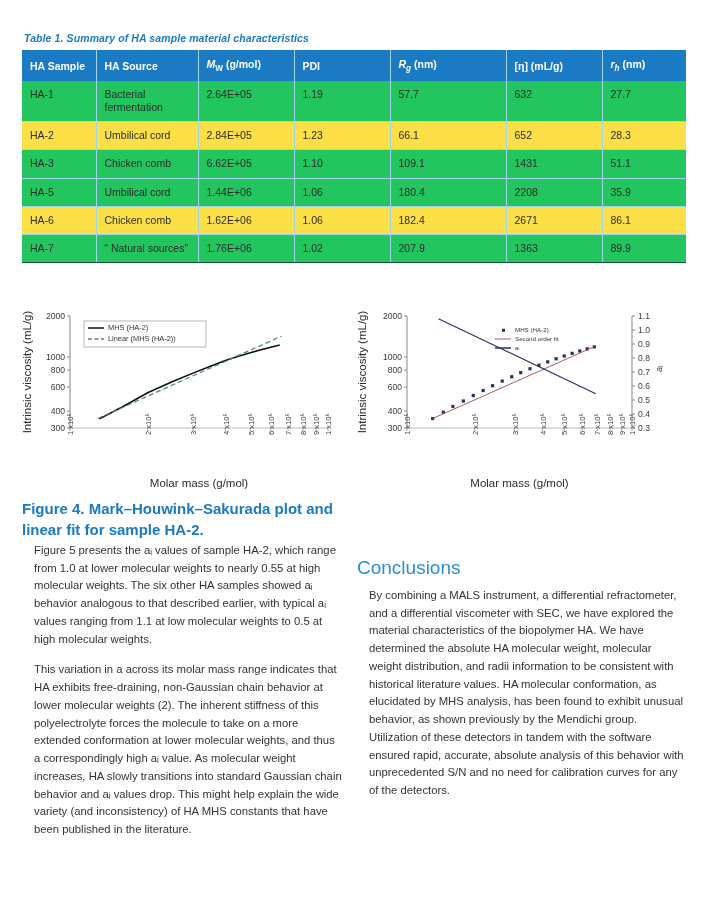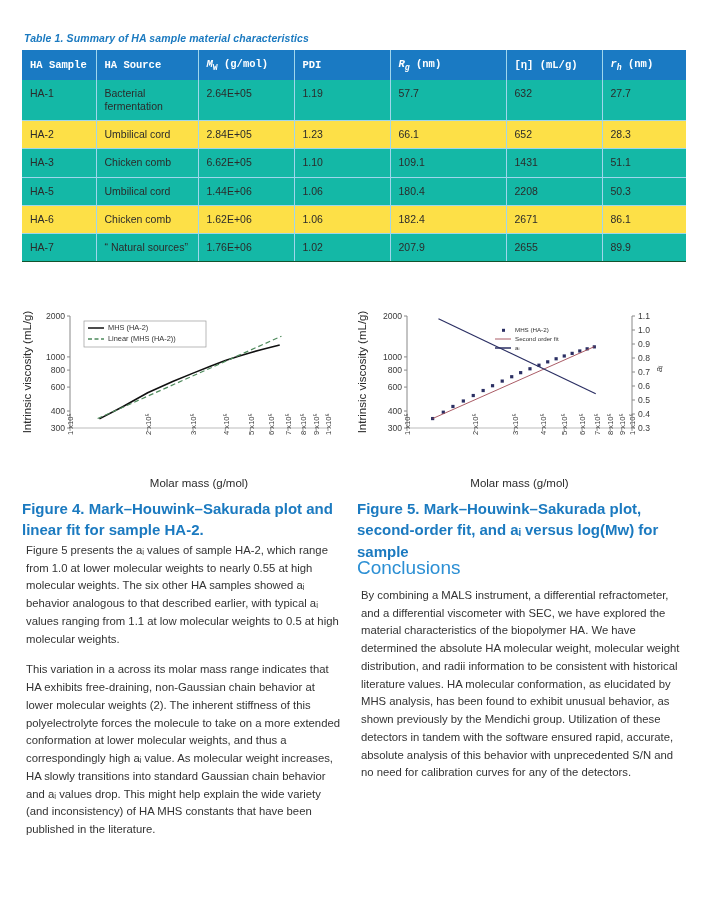"HA Sample" table.ha th { font-family: Liberation Mono, monospace -> none }
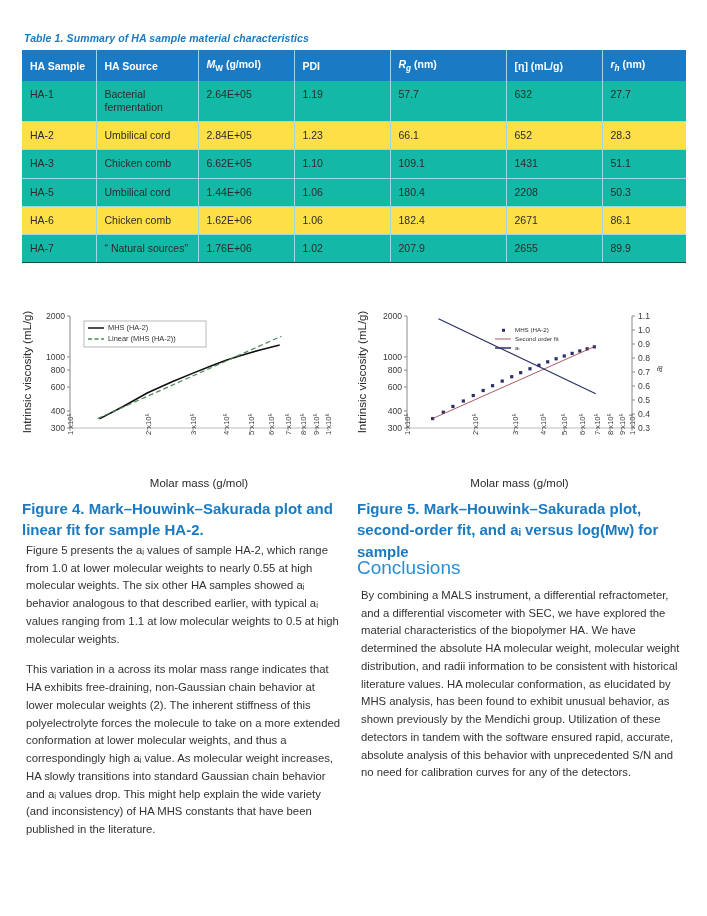"HA-1" table.ha tr.alt td { background: #14b8a6 -> #22c55e }
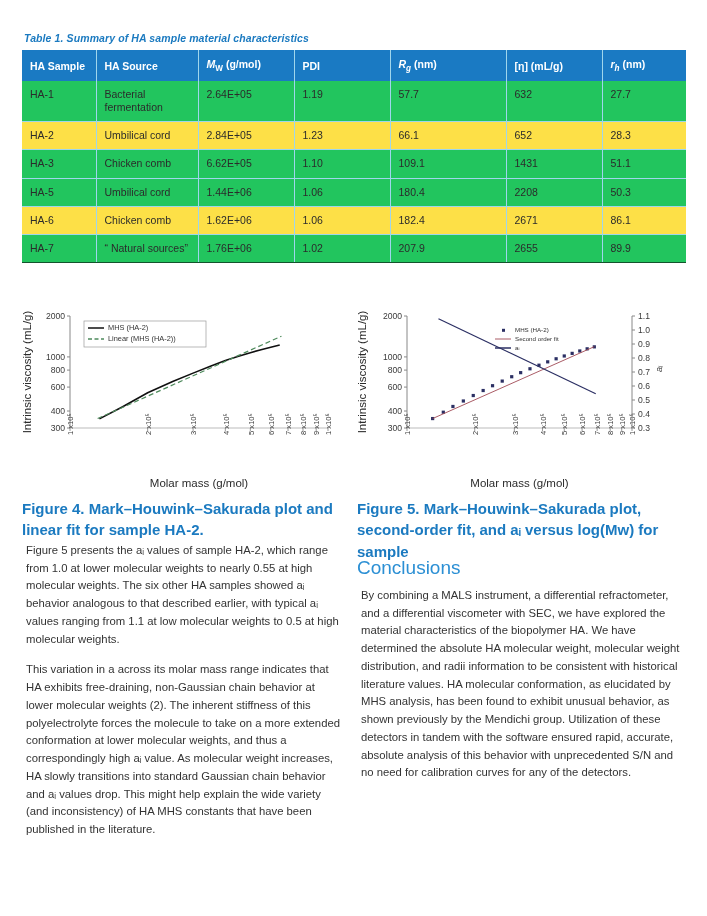"50.3" td { text: 50.3 -> 35.9 }
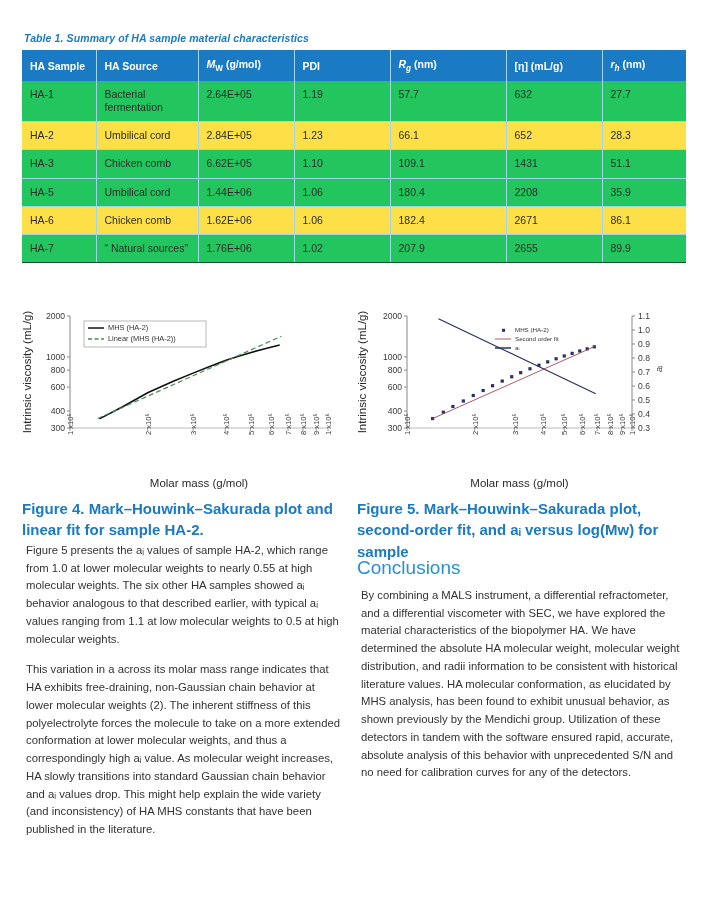"2655" td { text: 2655 -> 1363 }
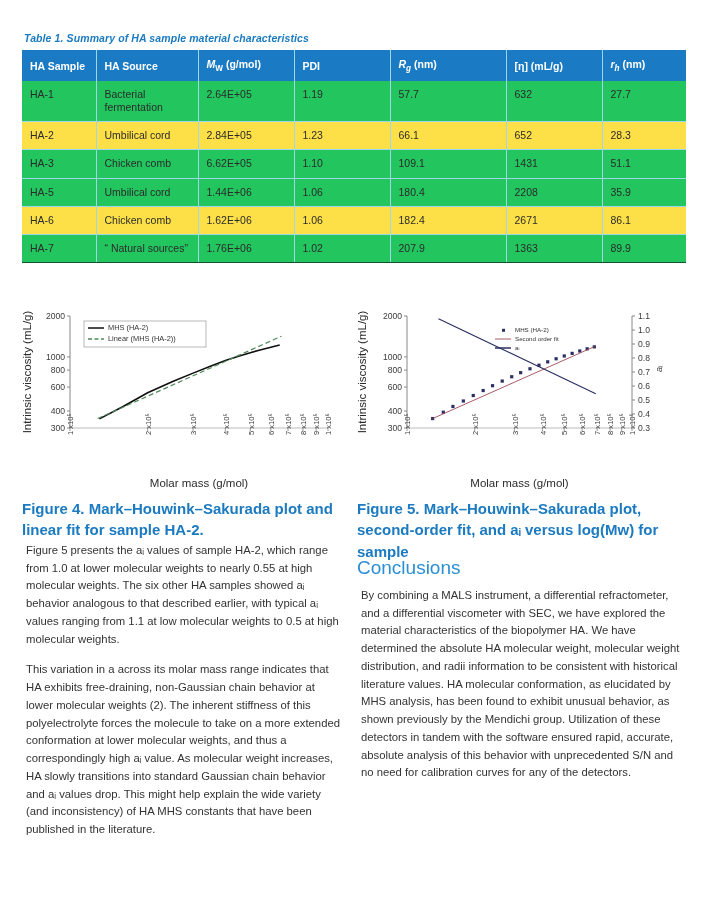"Figure 5. Mark–Houwink–Sakurada plot," div.caption { html: <div>Figure 5. Mark–Houwink–Sakurada plot, second-order fit, and aᵢ versus log(Mw) for sample</div> -> none }
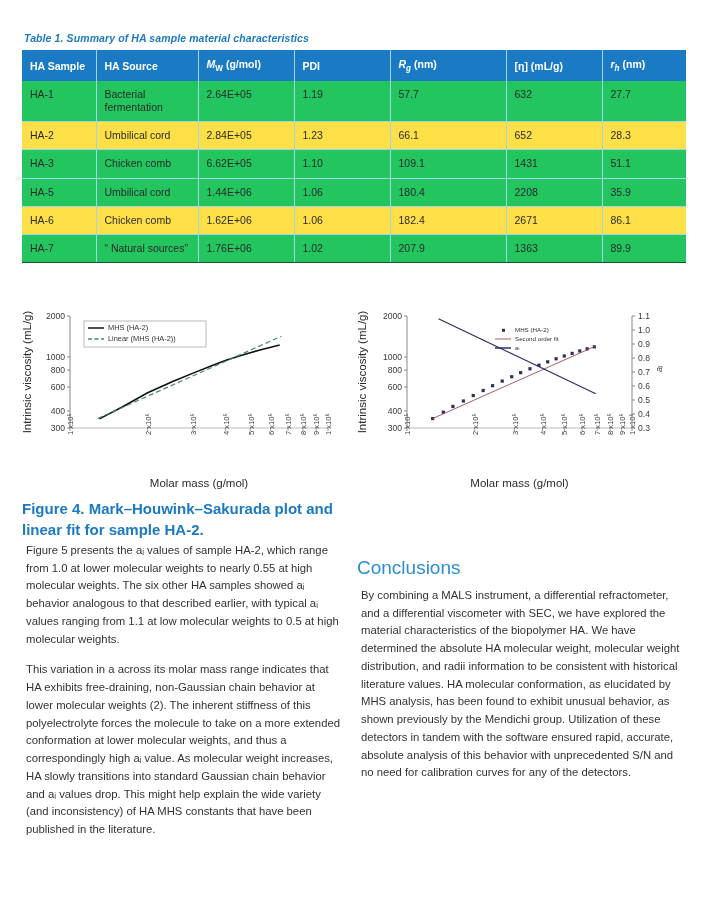"Figure 5 presents the aᵢ" .col p { margin: 0 0 13px 4px -> 0 0 13px 12px }
